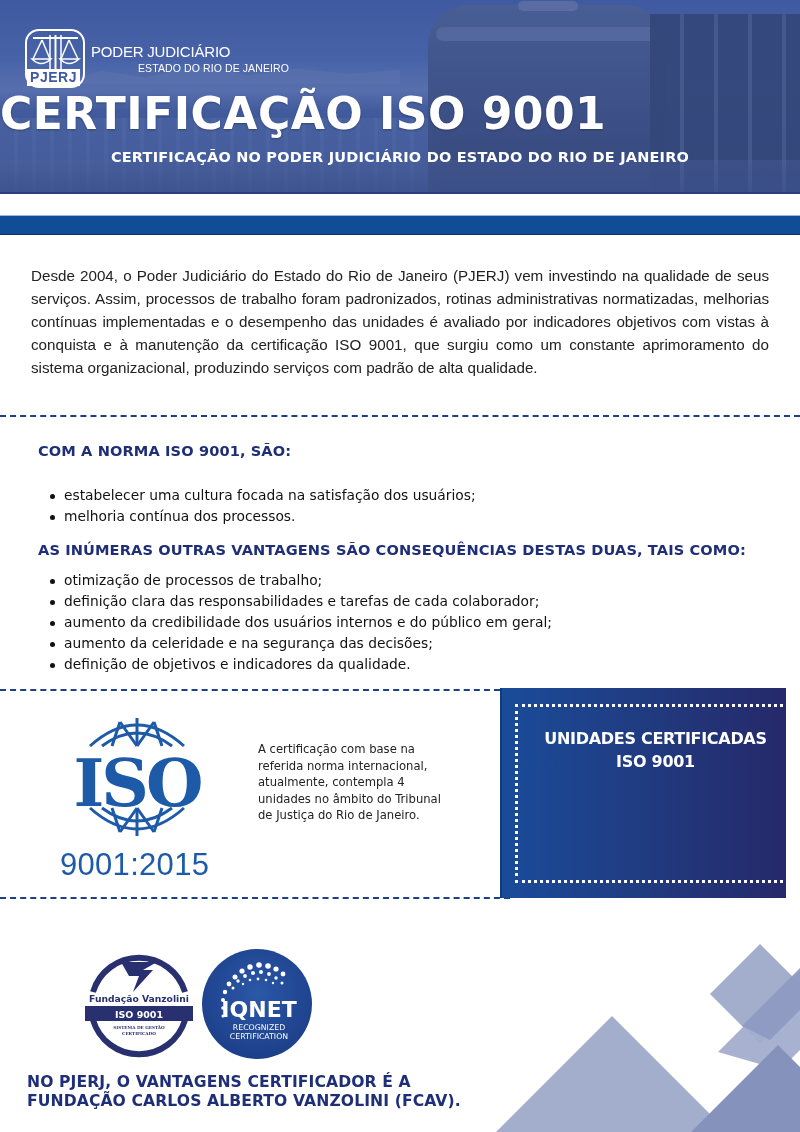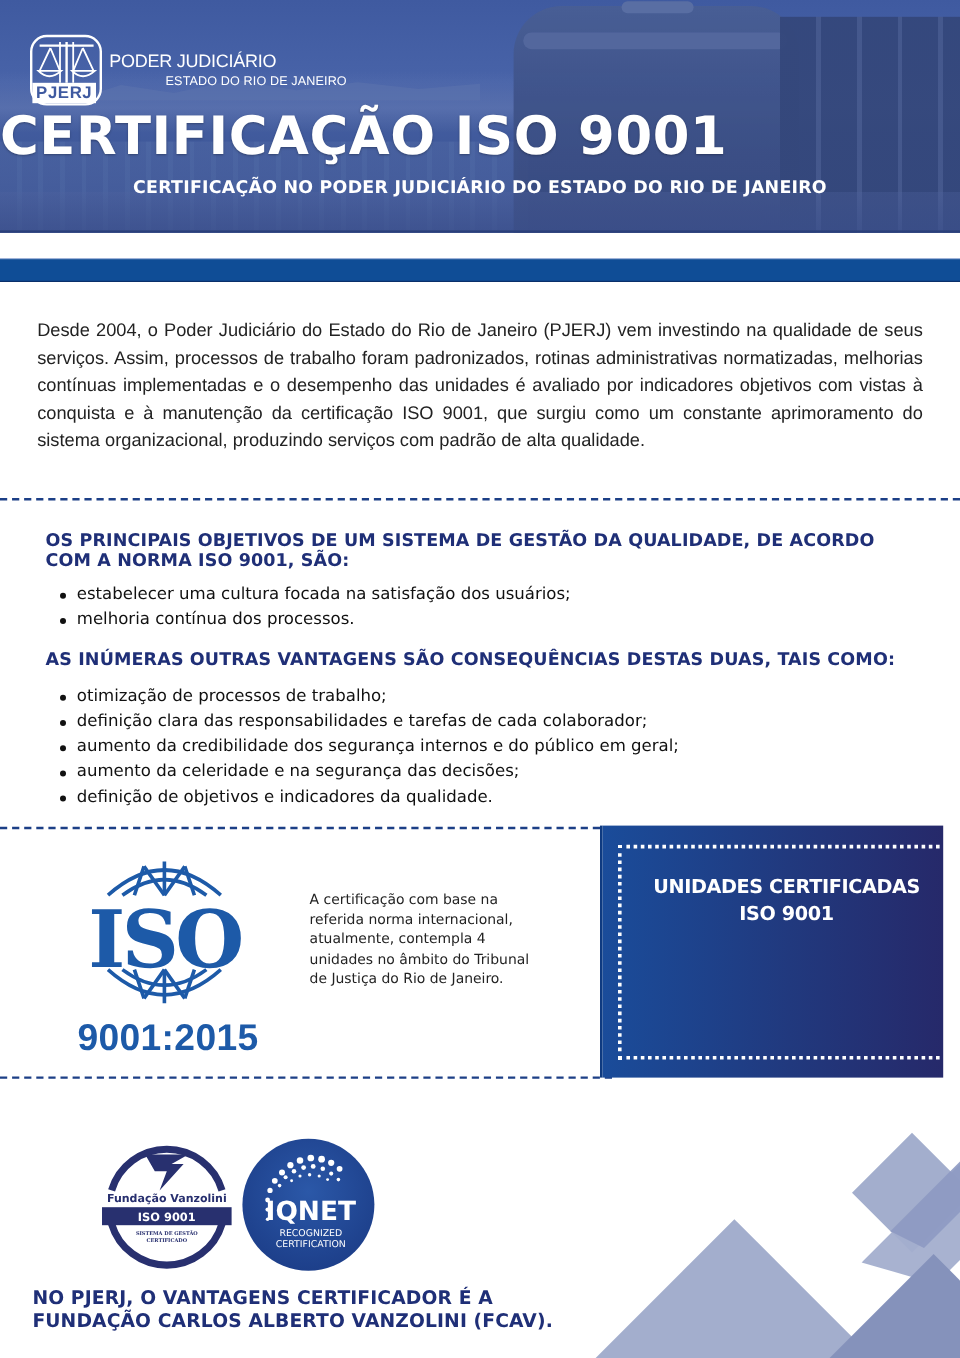"OS PRINCIPAIS OBJETIVOS DE UM" div { html: <div>OS PRINCIPAIS OBJETIVOS DE UM SISTEMA DE GESTÃO DA QUALIDADE, DE ACORDO</div> -> none }
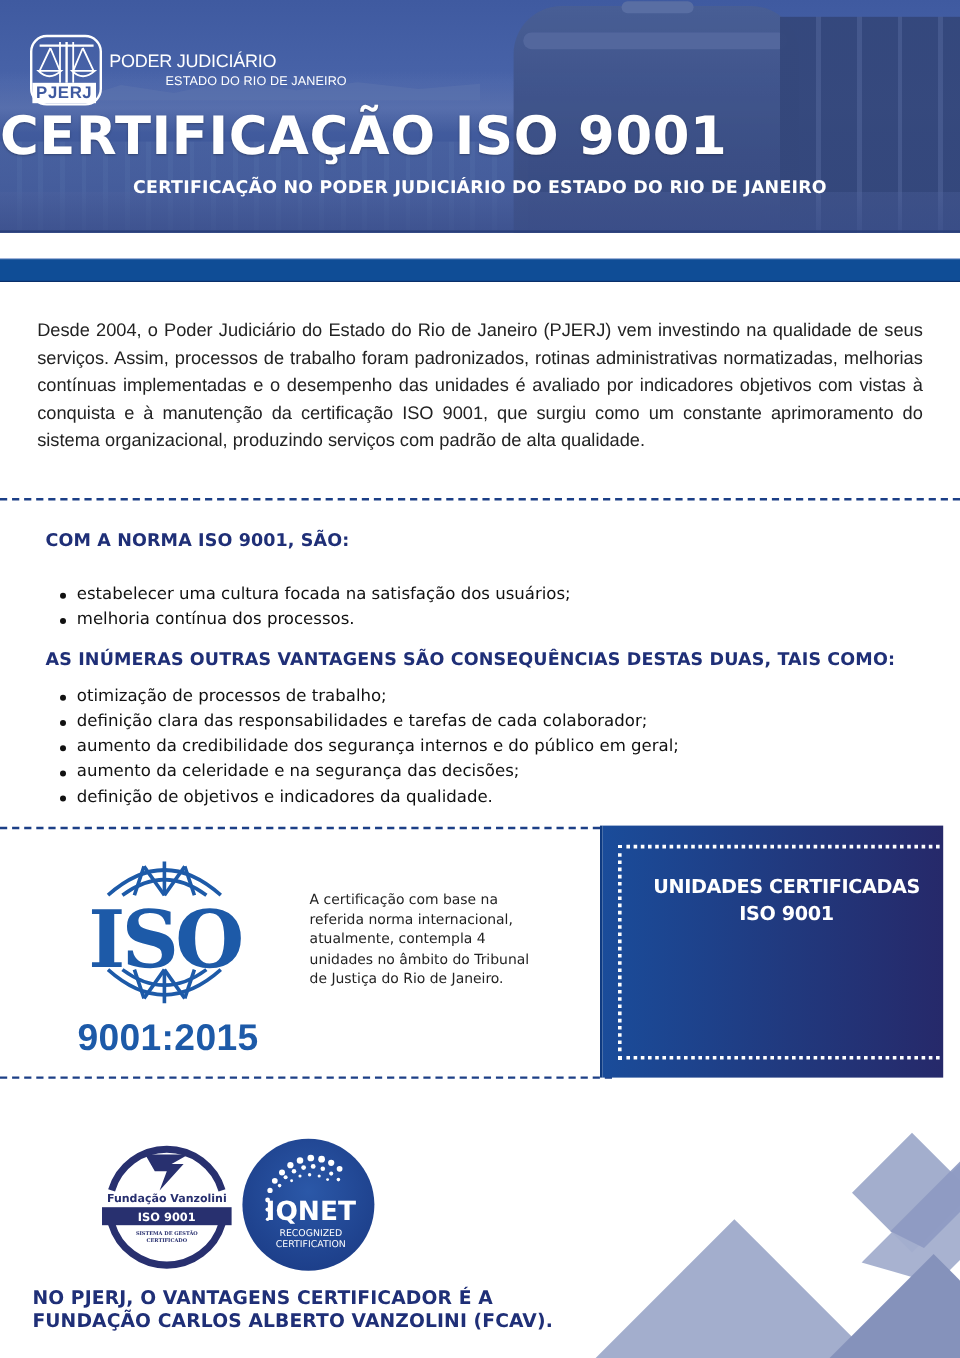"aumento da credibilidade dos segurança" li { text: segurança -> usuários }
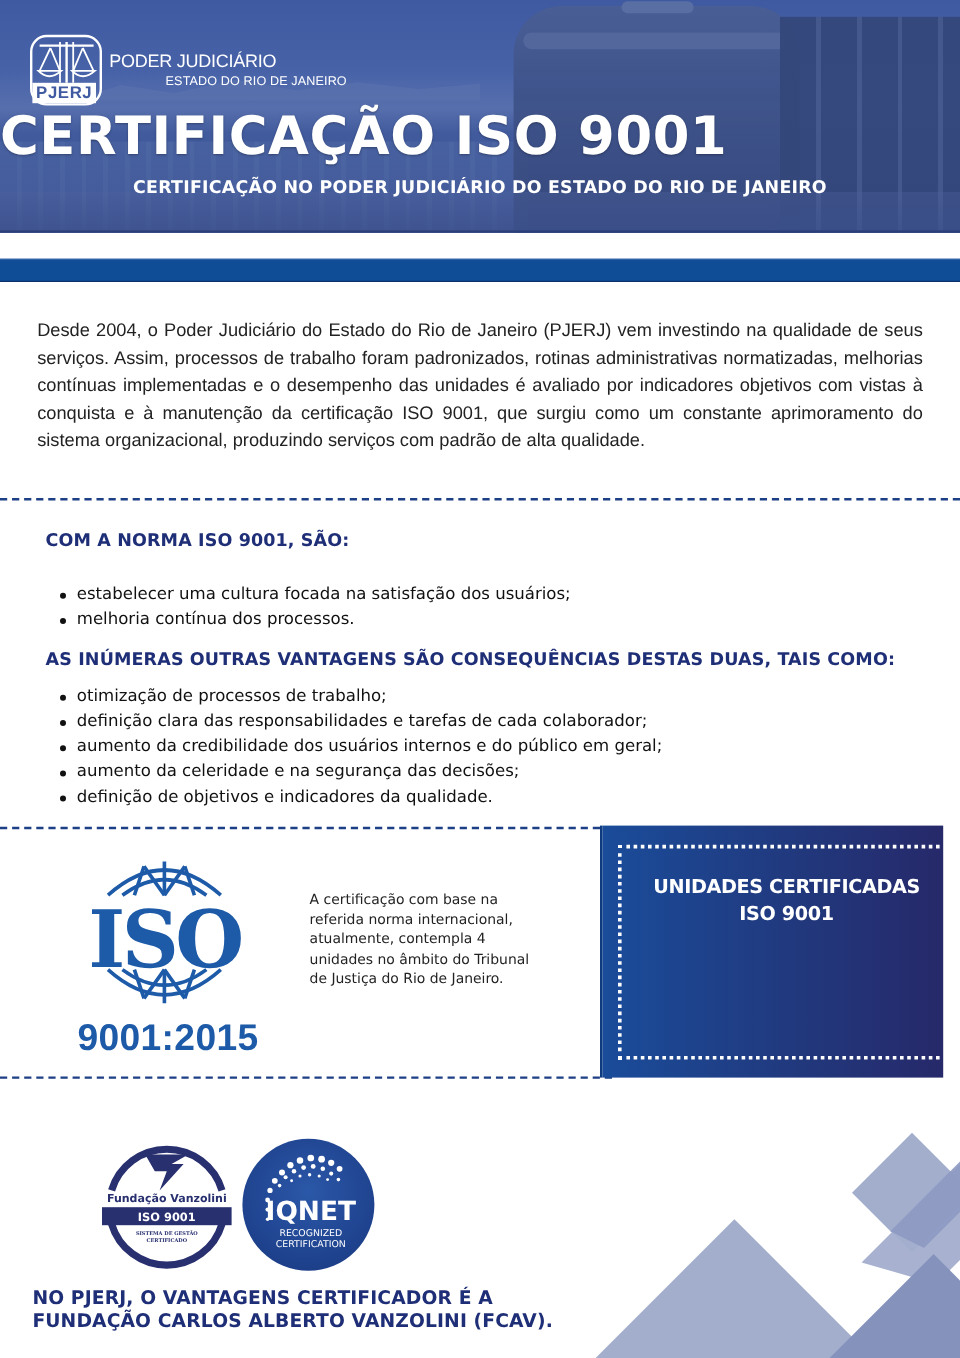"9001:2015" .iso-year { font-weight: bold -> normal; text-align: center -> none }
